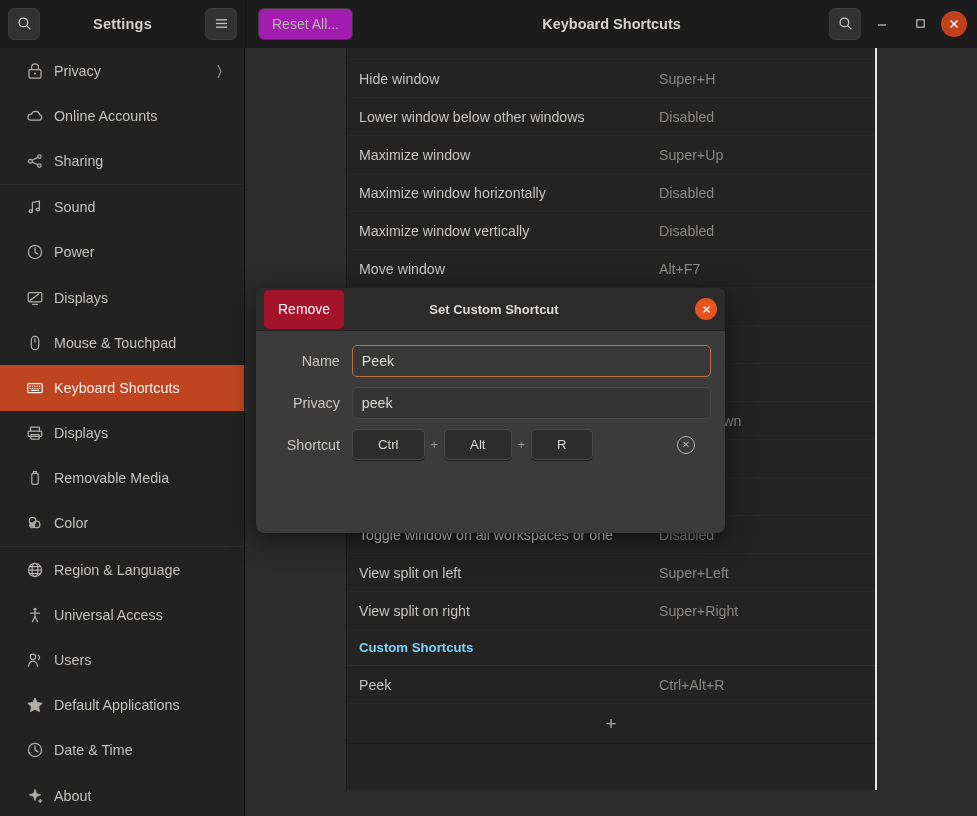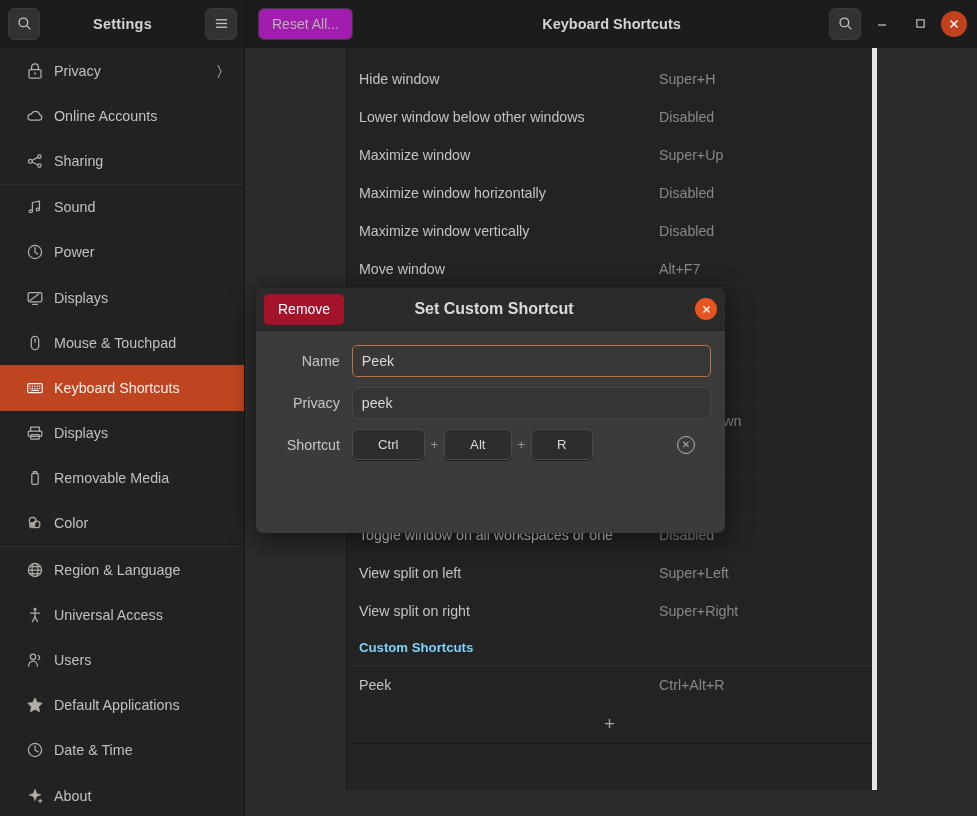"Hide window" .list-panel { border-right: 5px solid #e5e5e5 -> 2px solid #e5e5e5 }
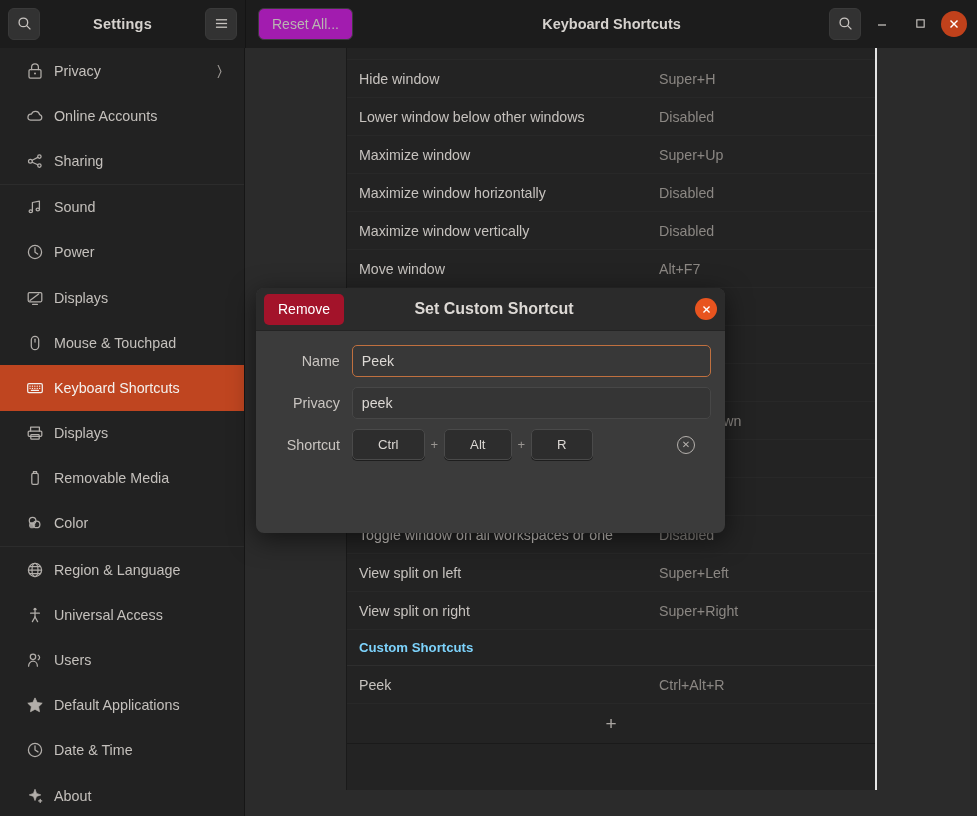"Remove" .remove-btn { height: 31px -> 39px }
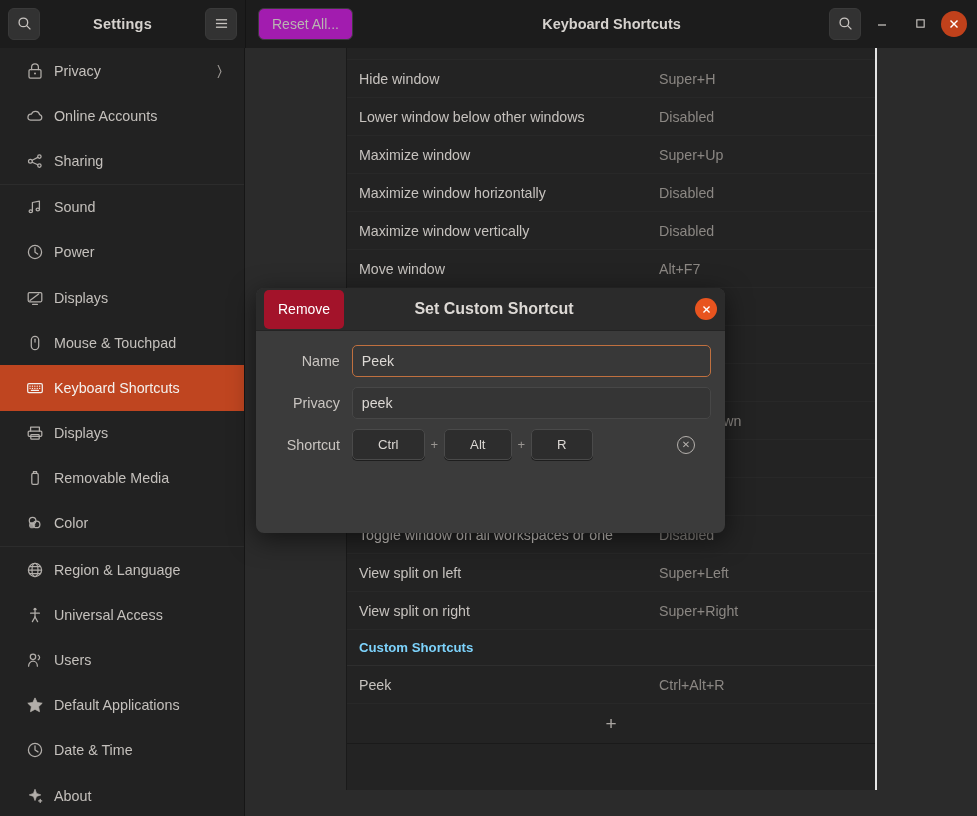"Set Custom Shortcut" .dlg-title { font-size: 16px -> 13px }
